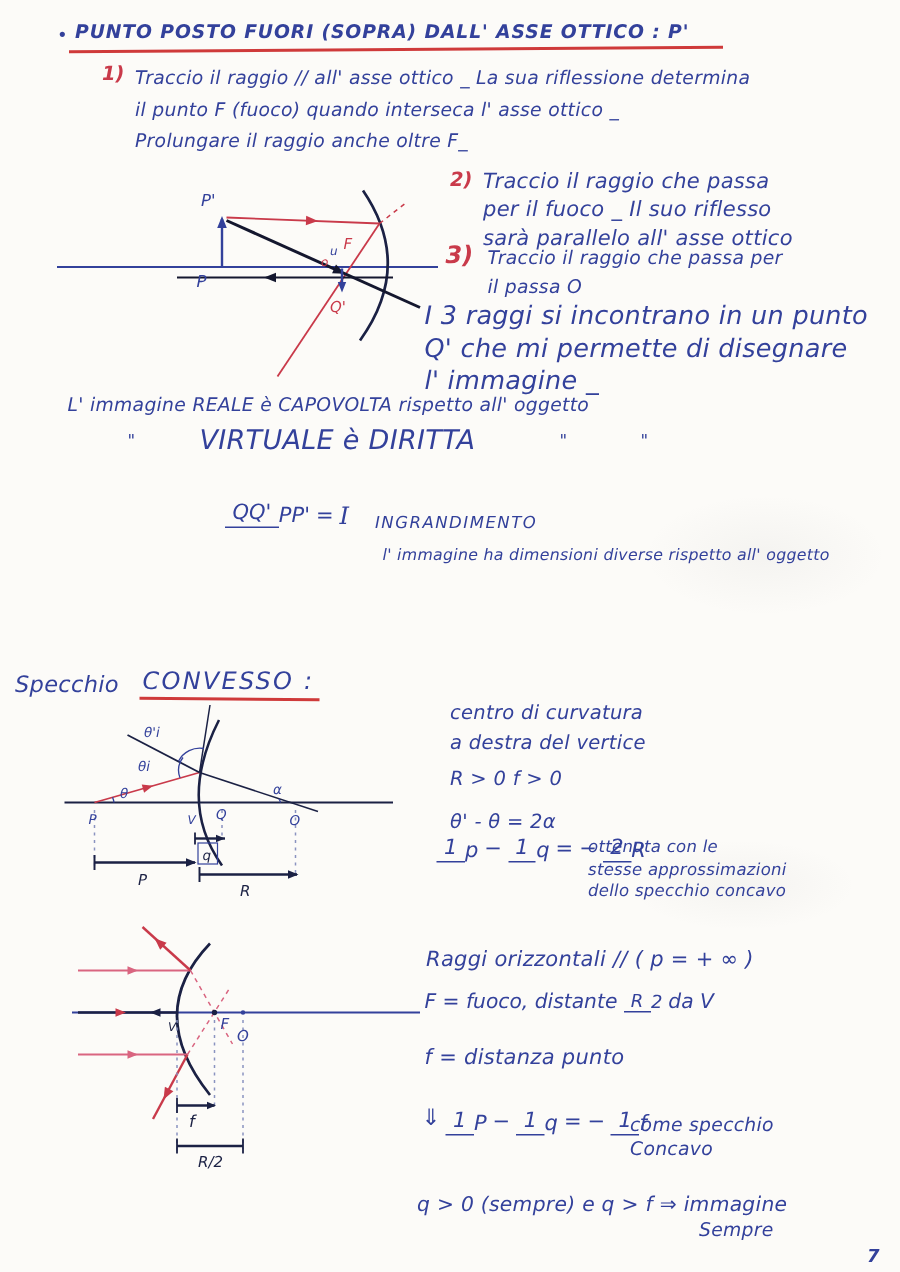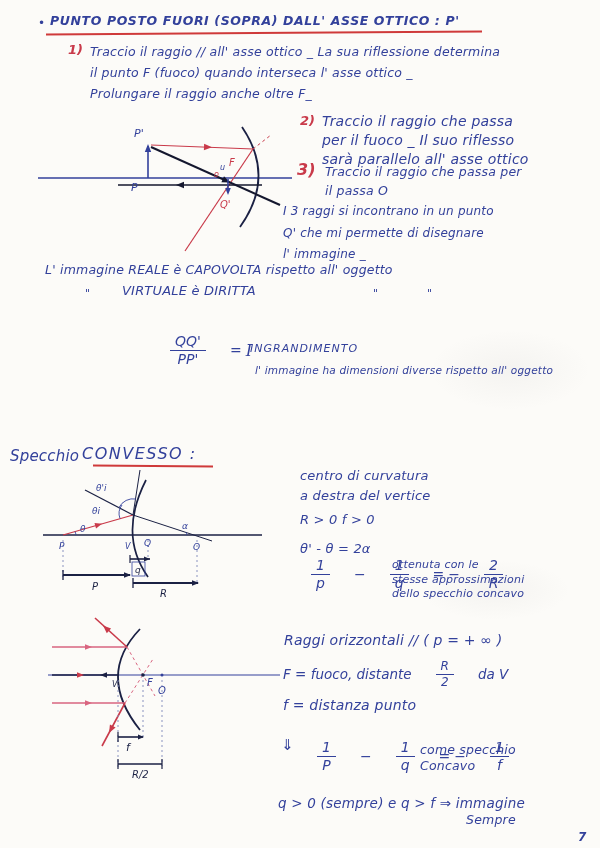"I 3 raggi si incontrano" div.abs { font-size: 12px -> 17px }
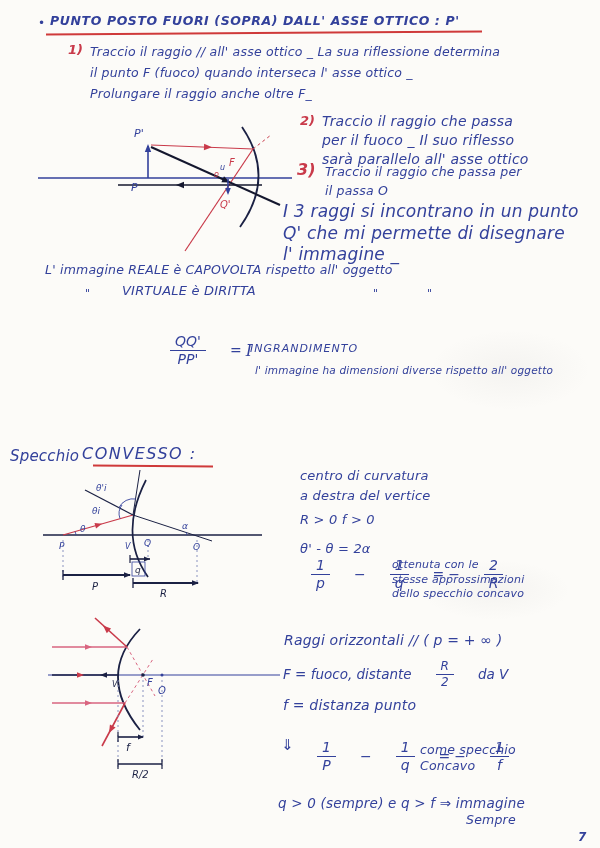"VIRTUALE è DIRITTA" div.abs { font-size: 13px -> 18px; left: 122px -> 133px }
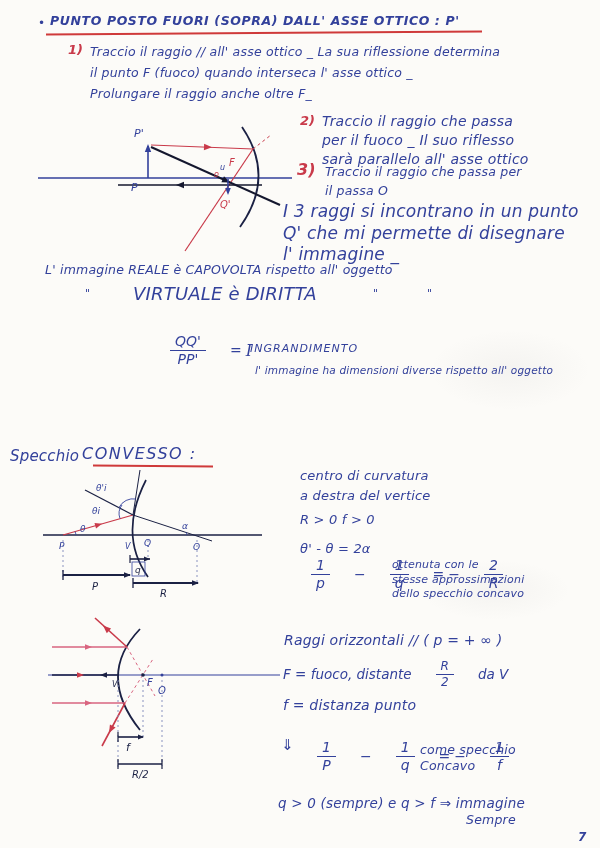"QQ'" .frac { flex-direction: column -> row; margin: 0 20px -> 0 0 }
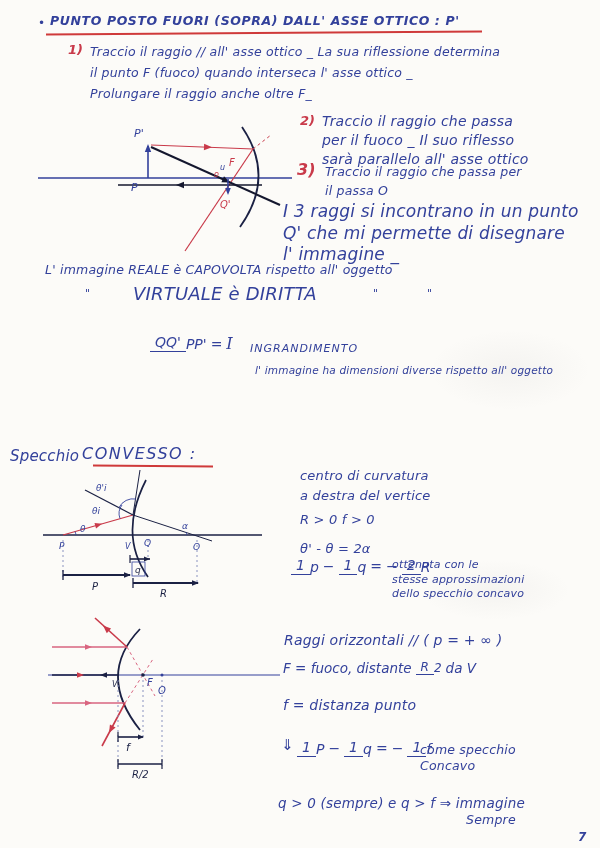"CONVESSO :" div.abs { left: 82px -> 95px }
